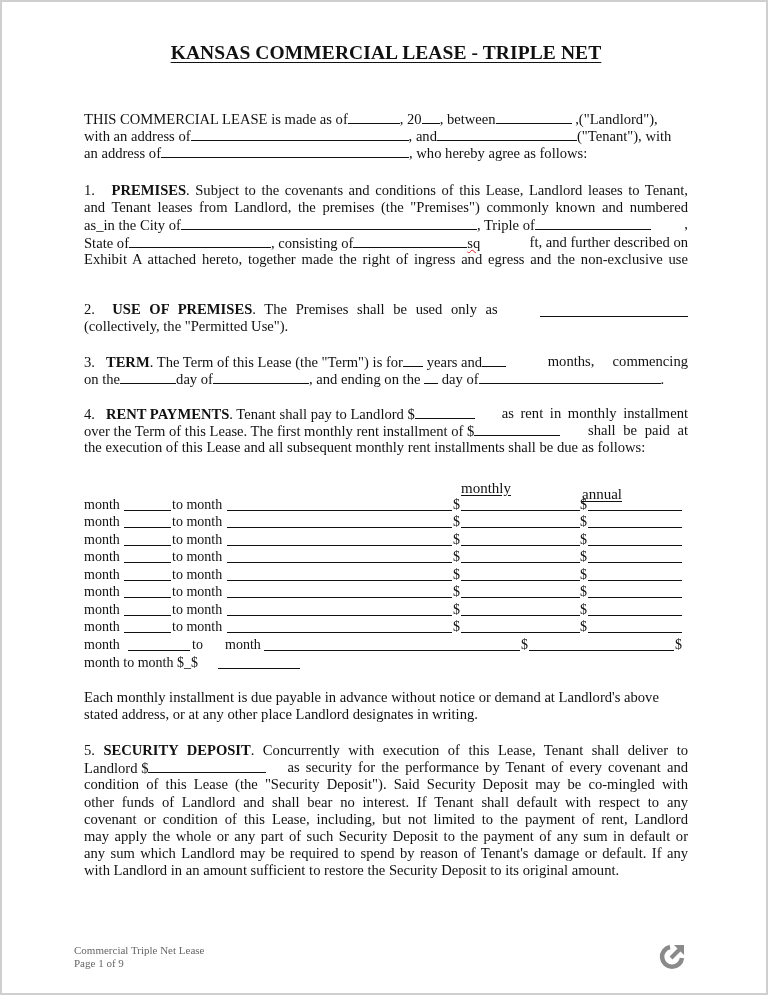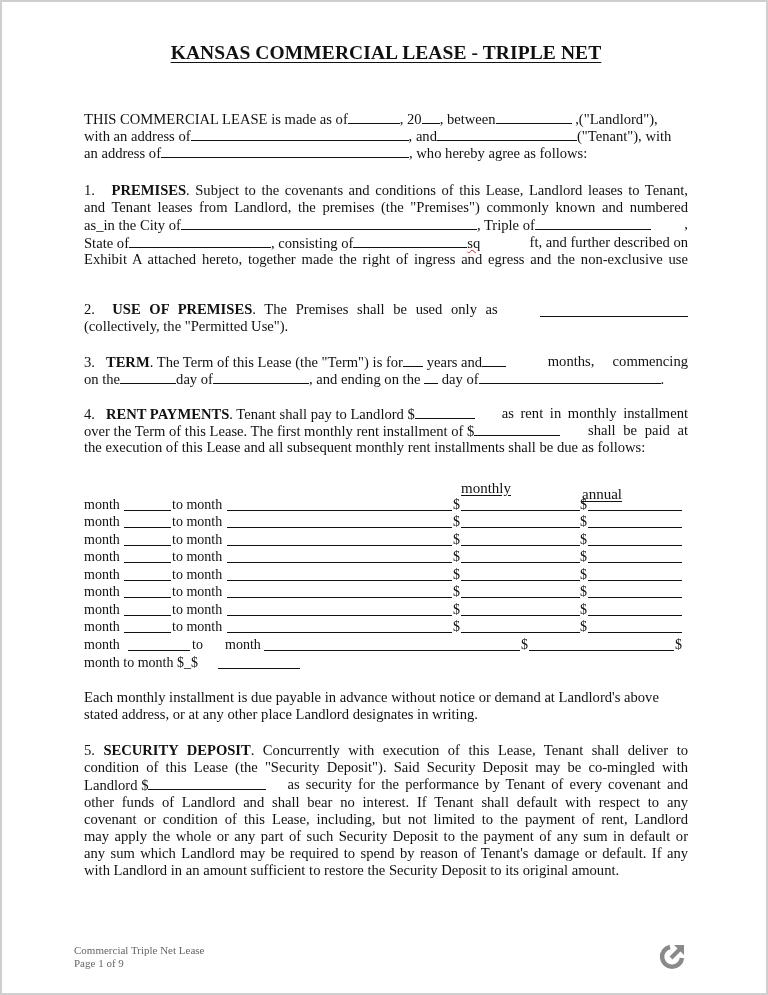"condition of this Lease (the" div.line { order: before "Landlord $" -> after "Landlord $" }
